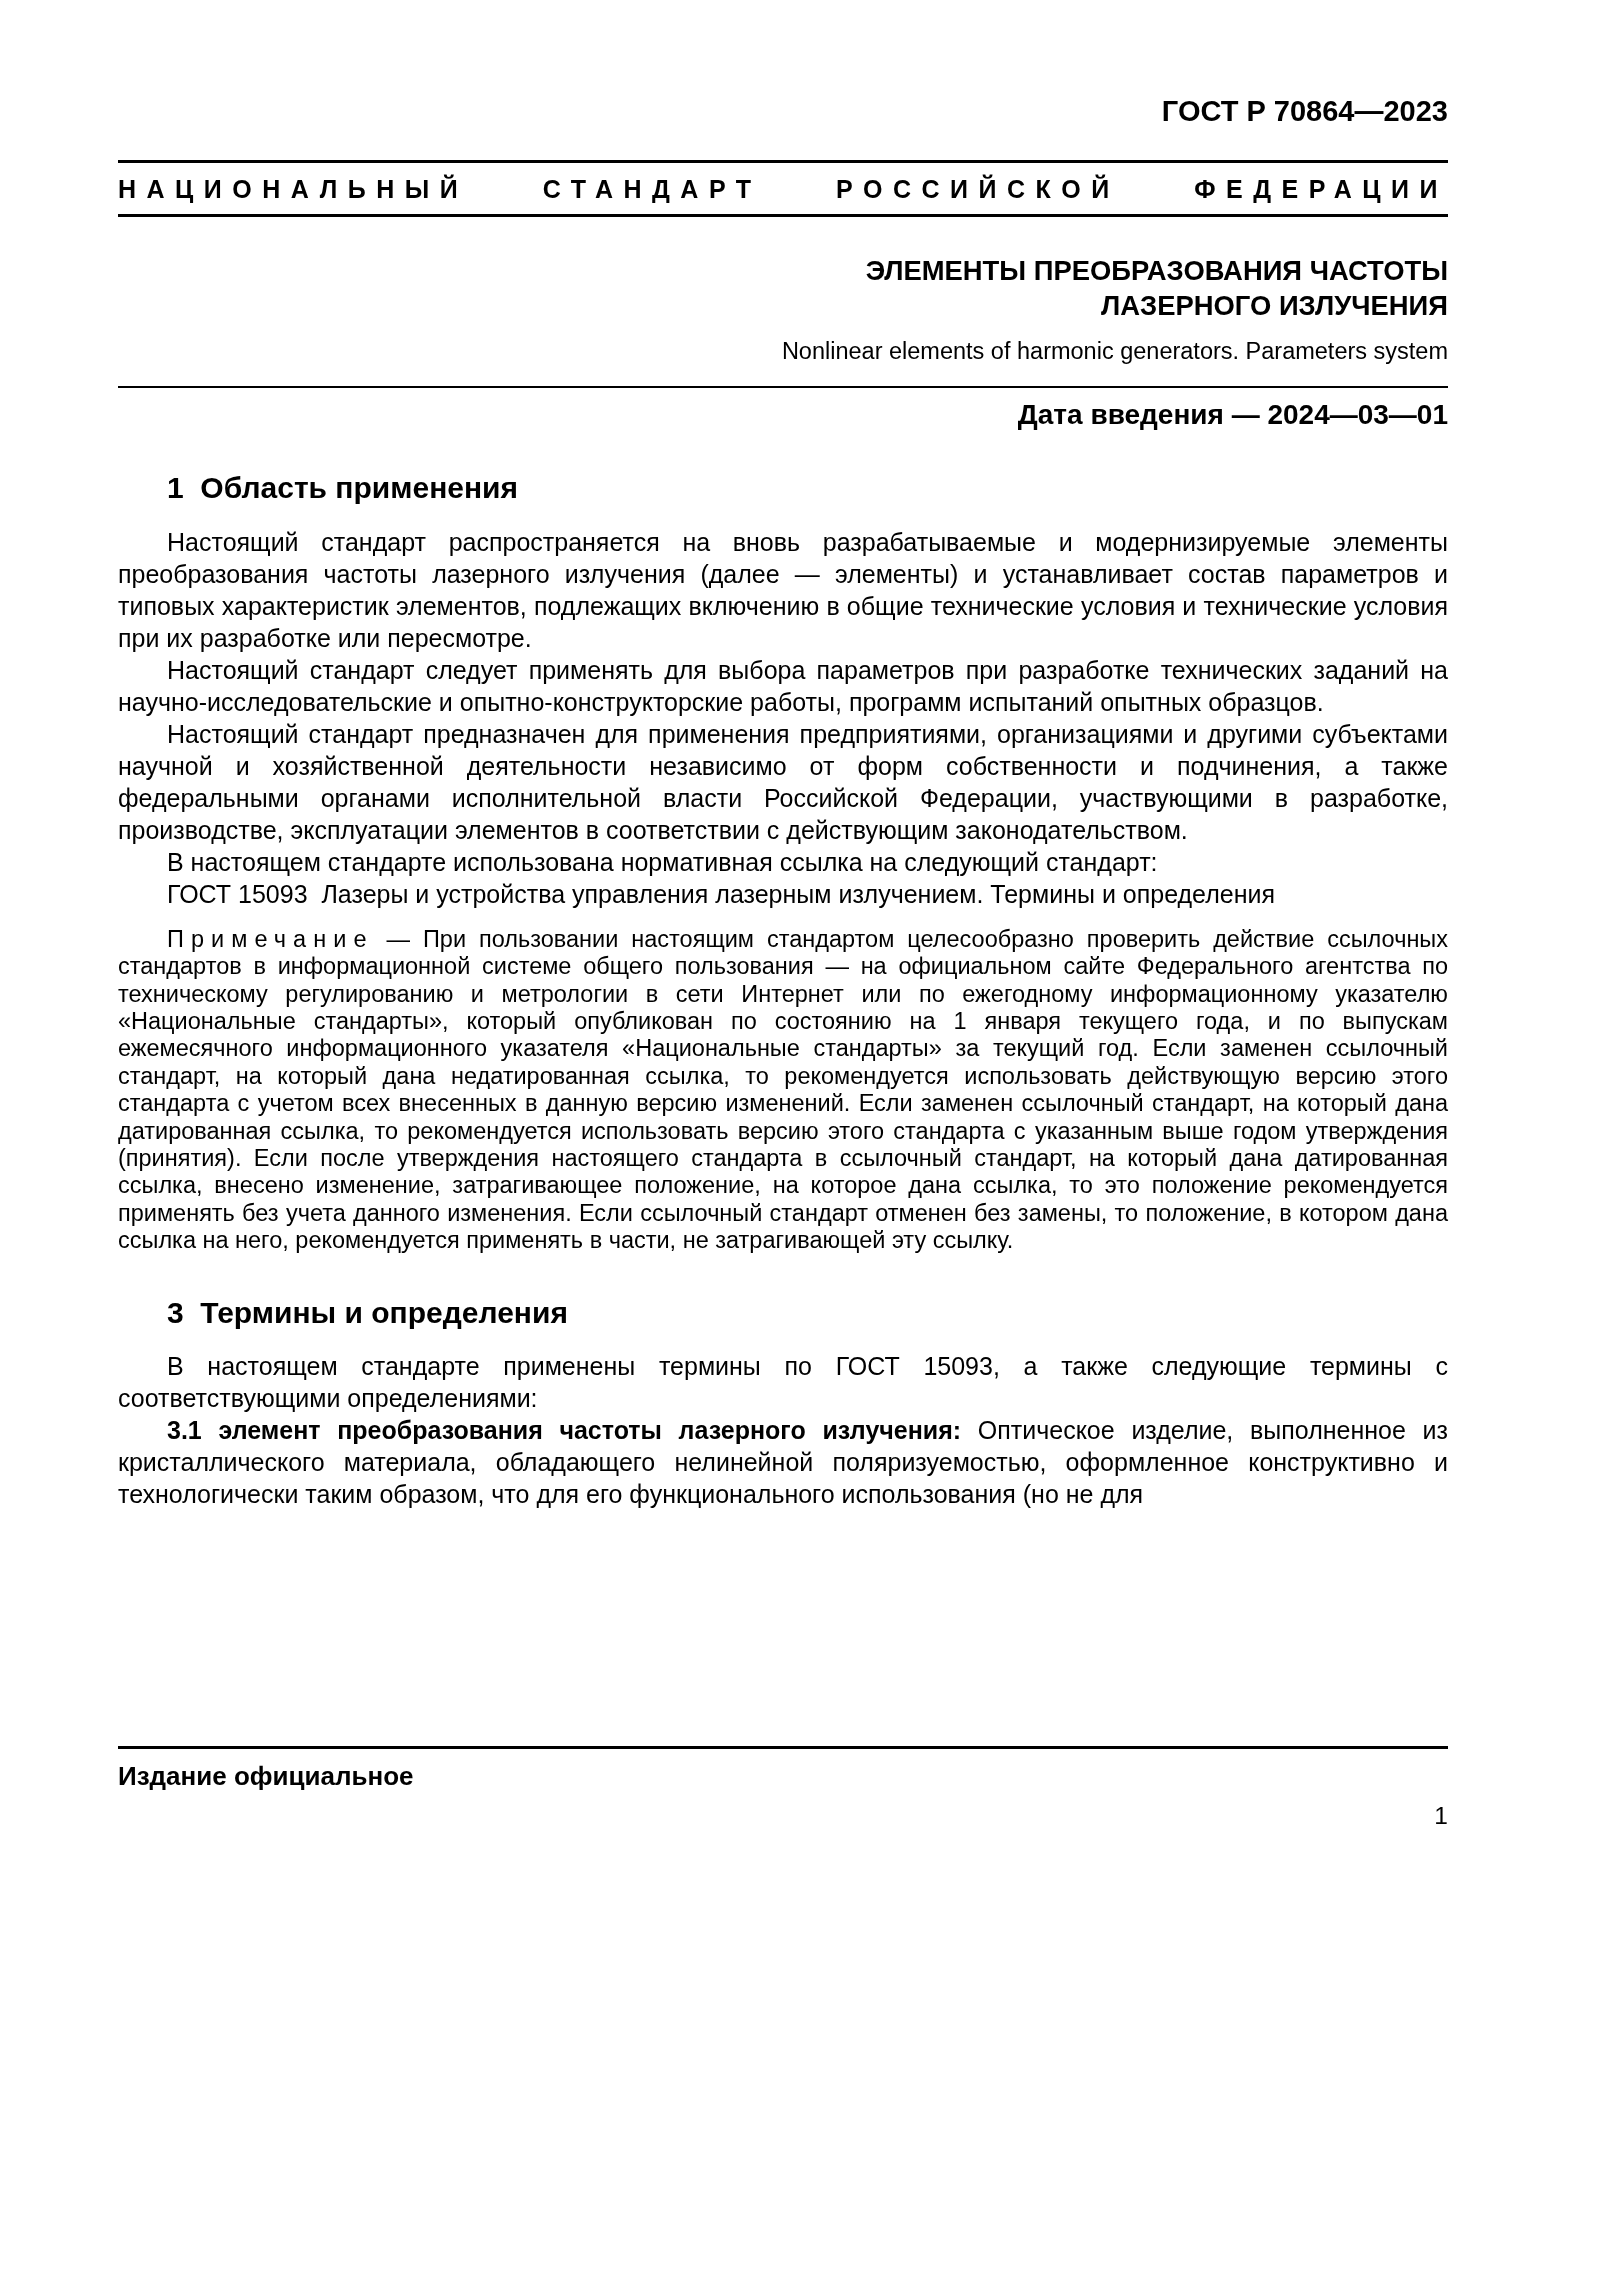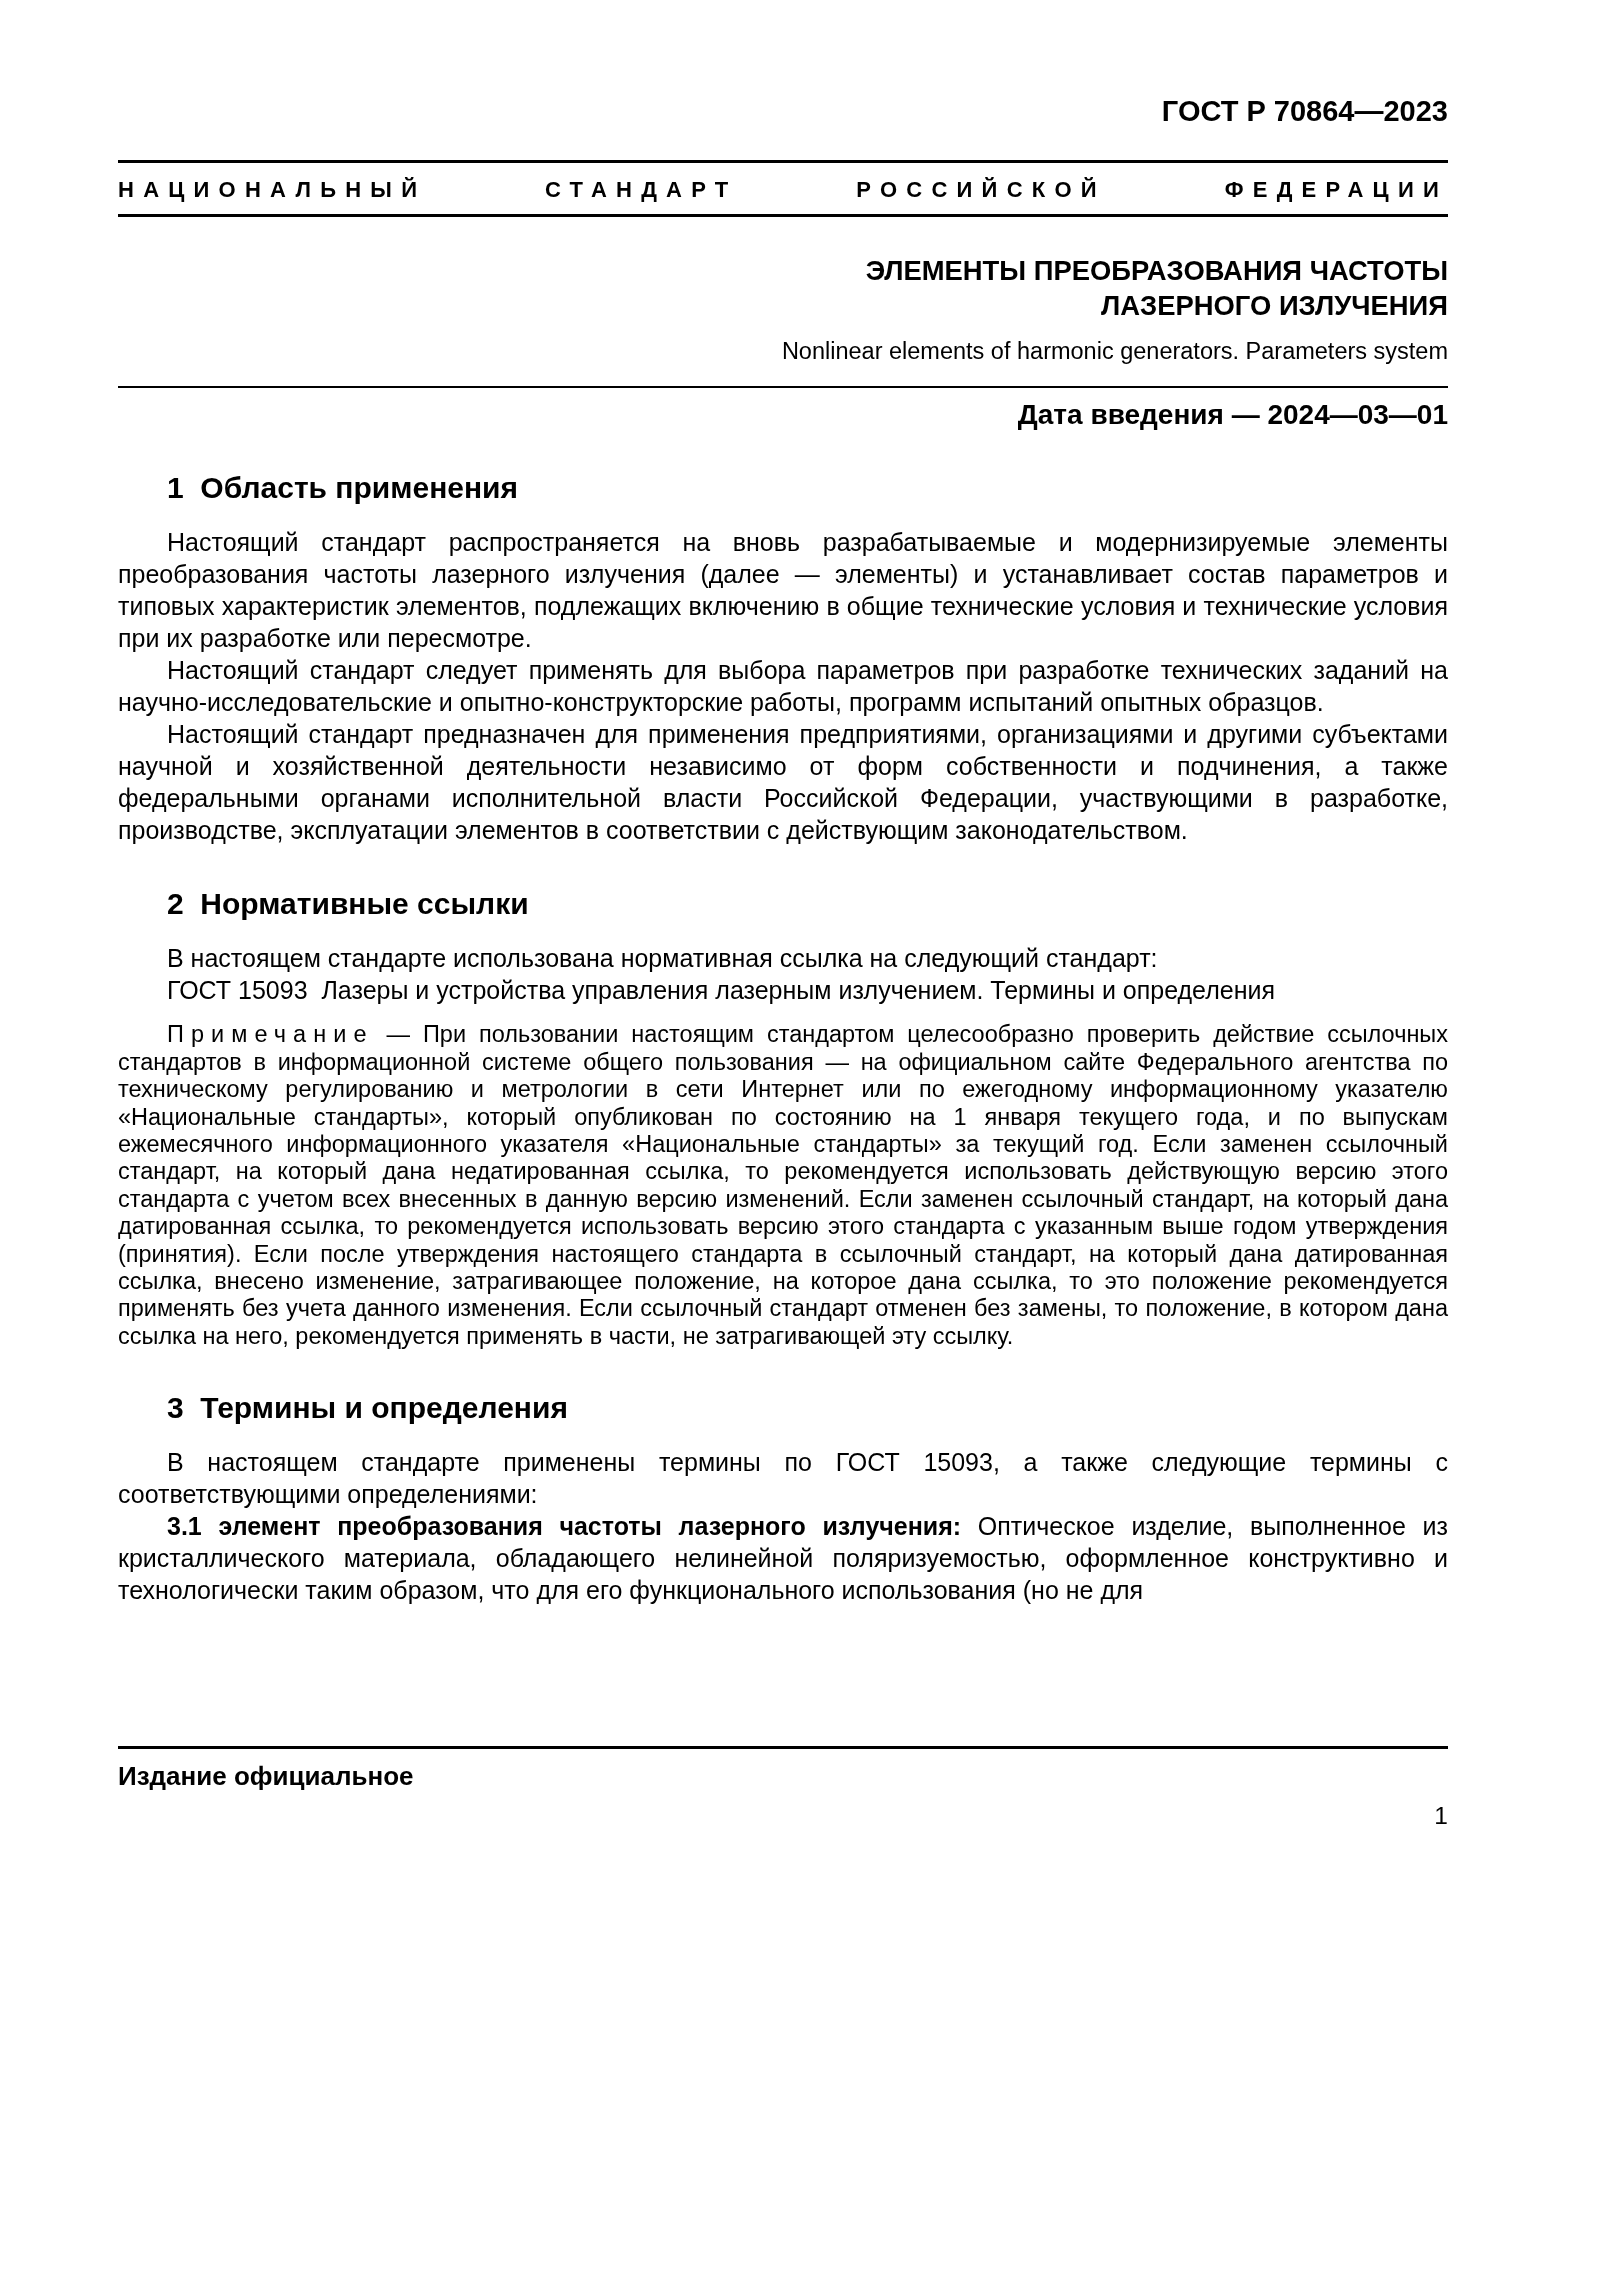"НАЦИОНАЛЬНЫЙ СТАНДАРТ РОССИЙСКОЙ" .federation-title { font-size: 22px -> 25px }
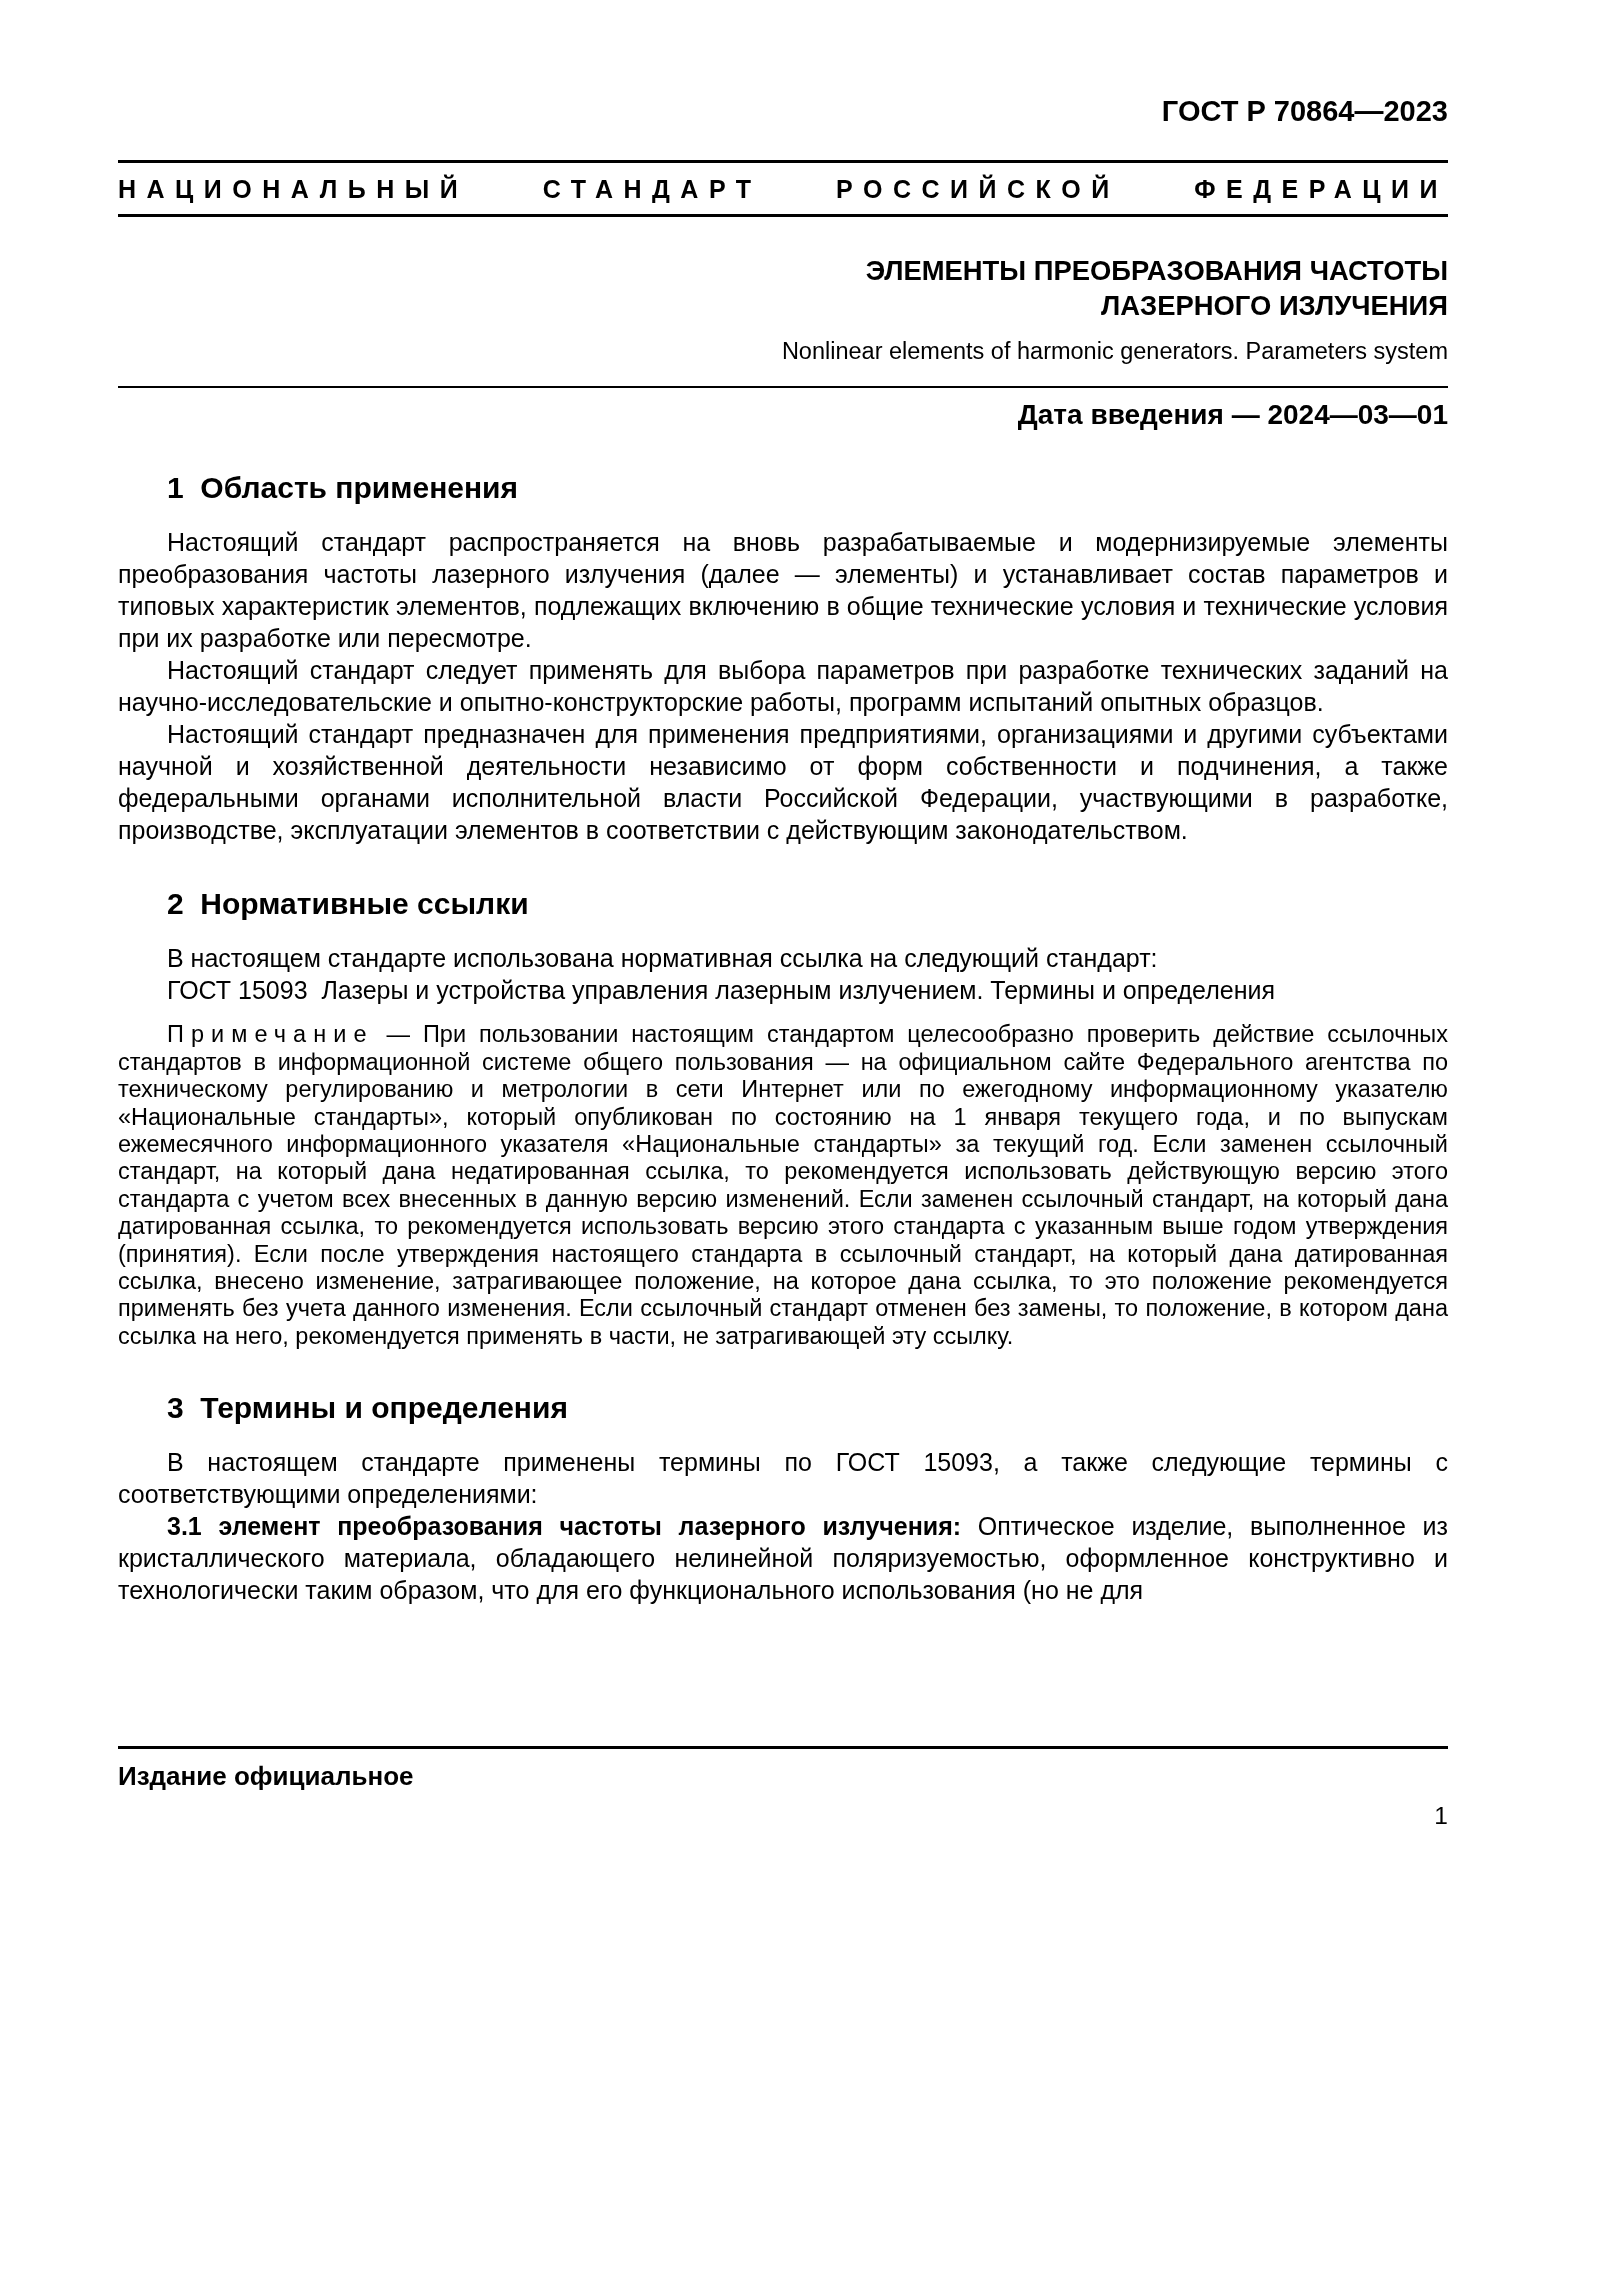"2 Нормативные ссылки" h2.section-heading { html: <h2>2 Нормативные ссылки</h2> -> none }
